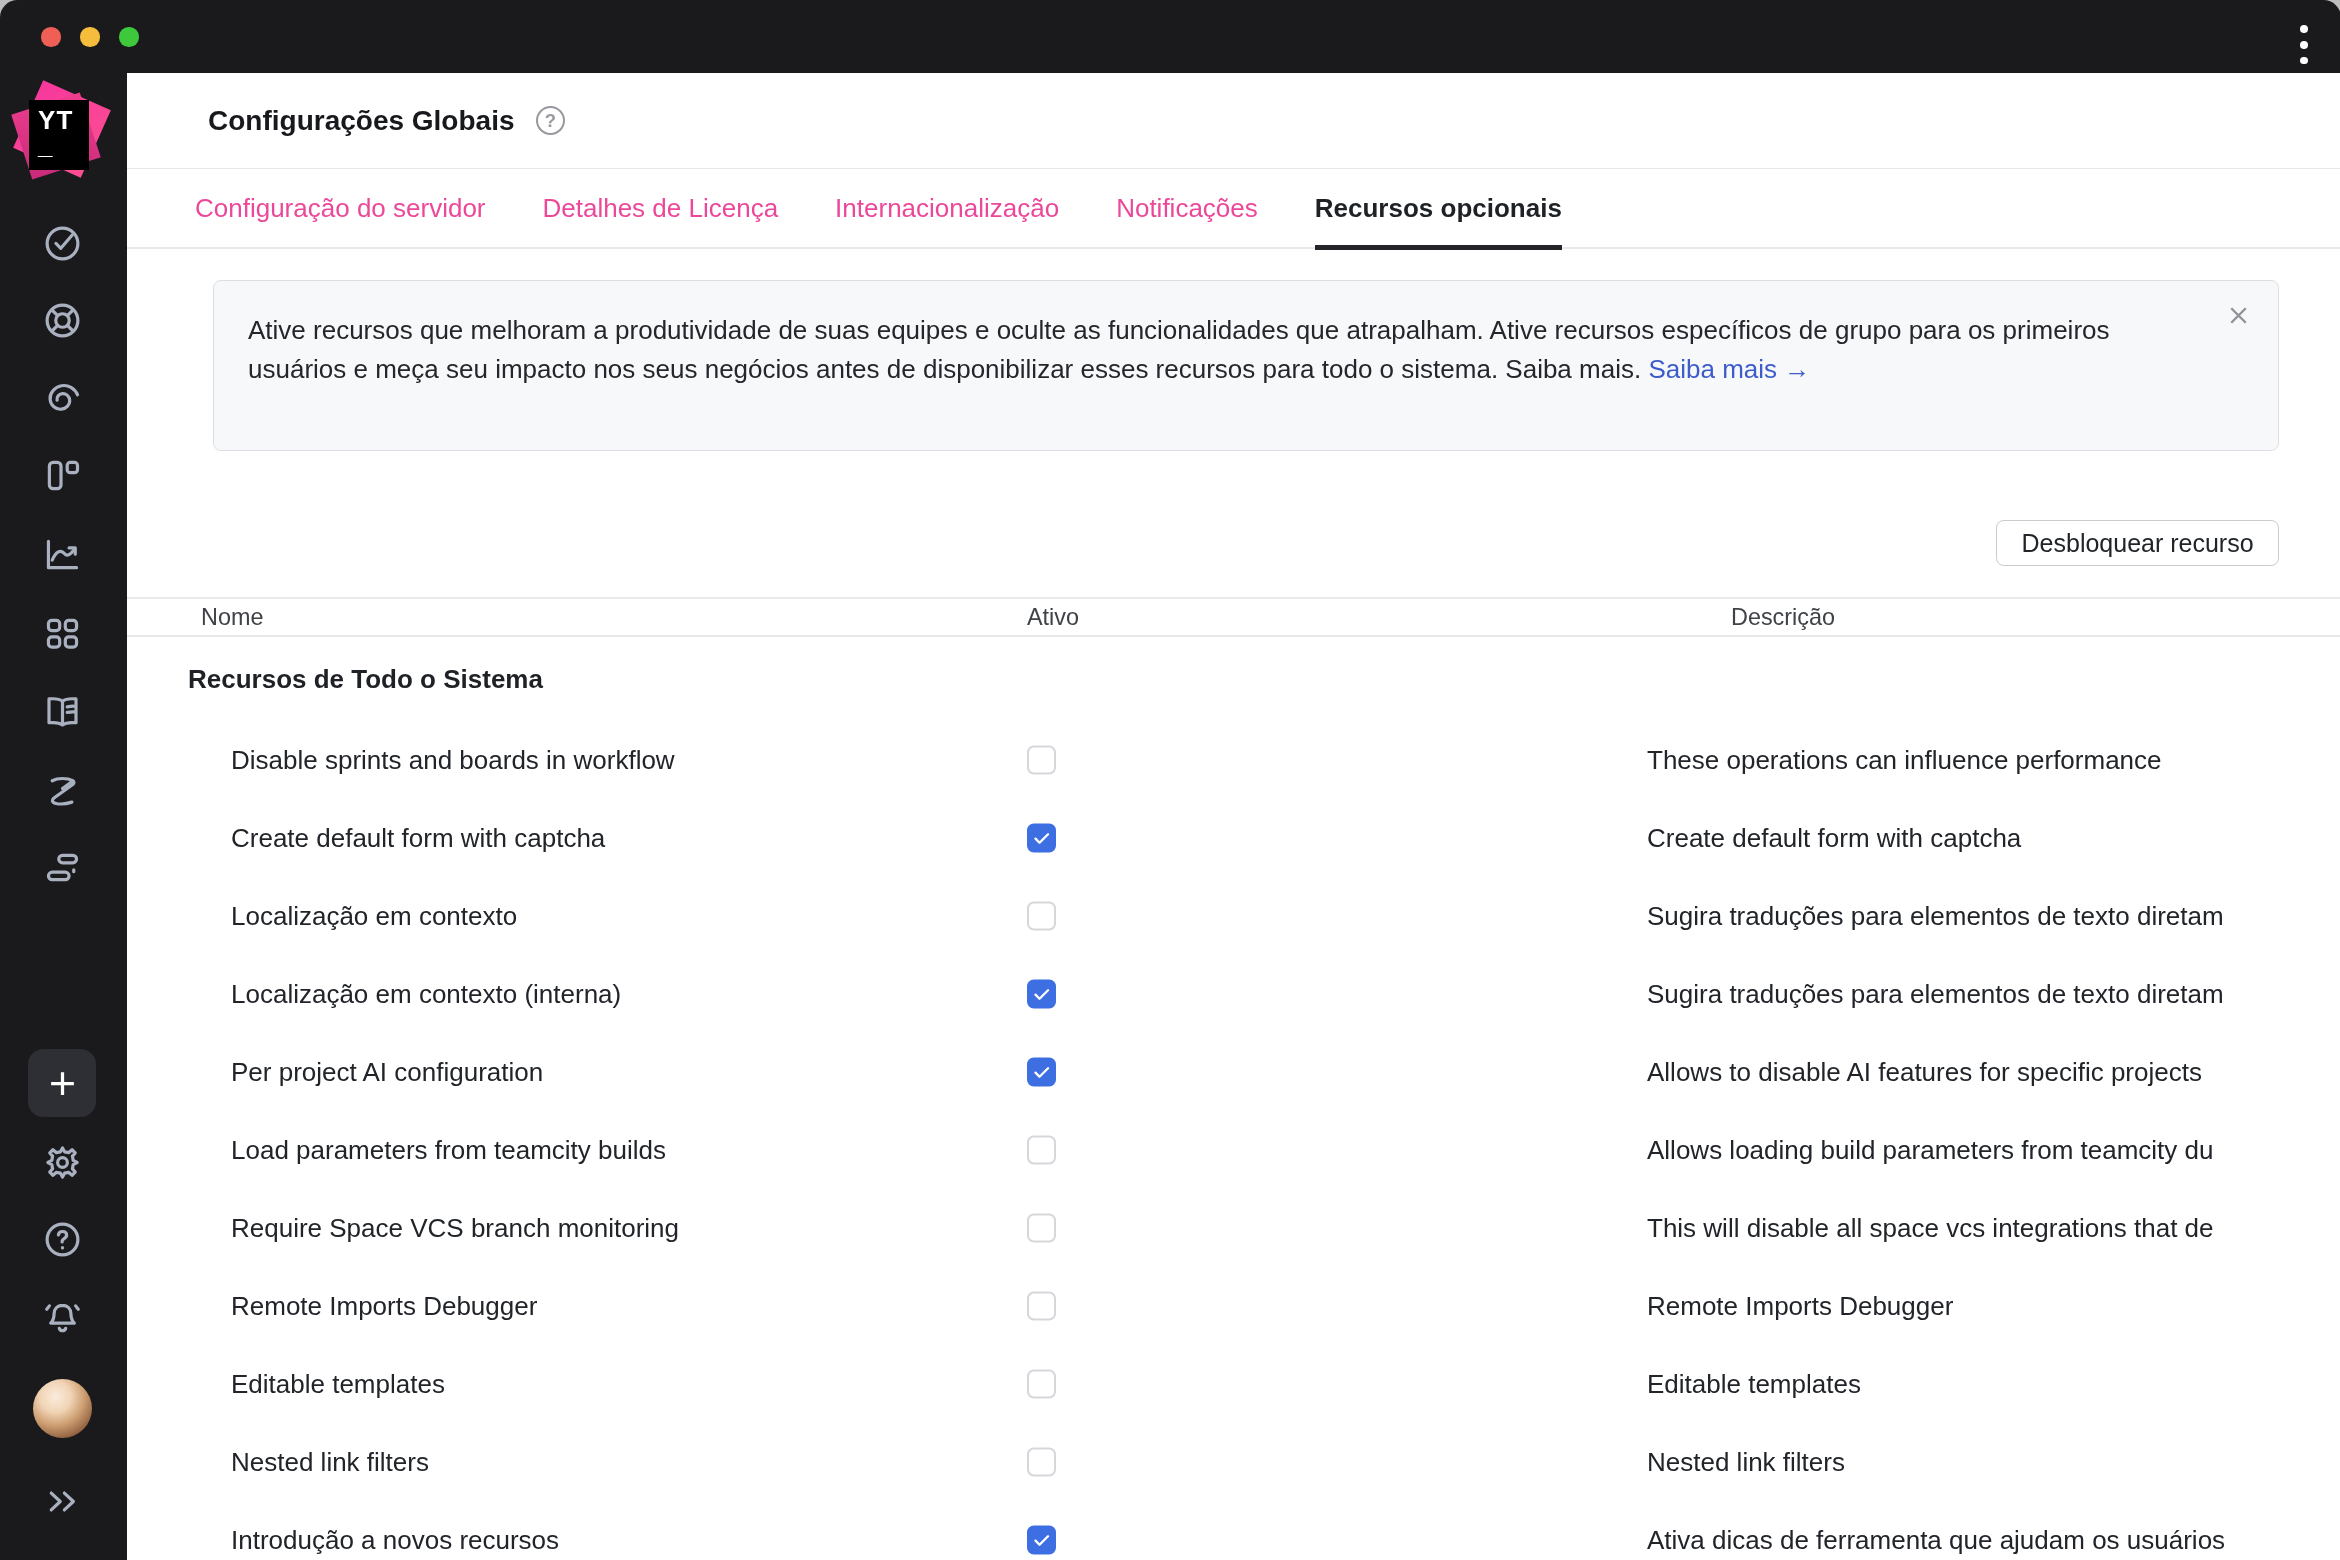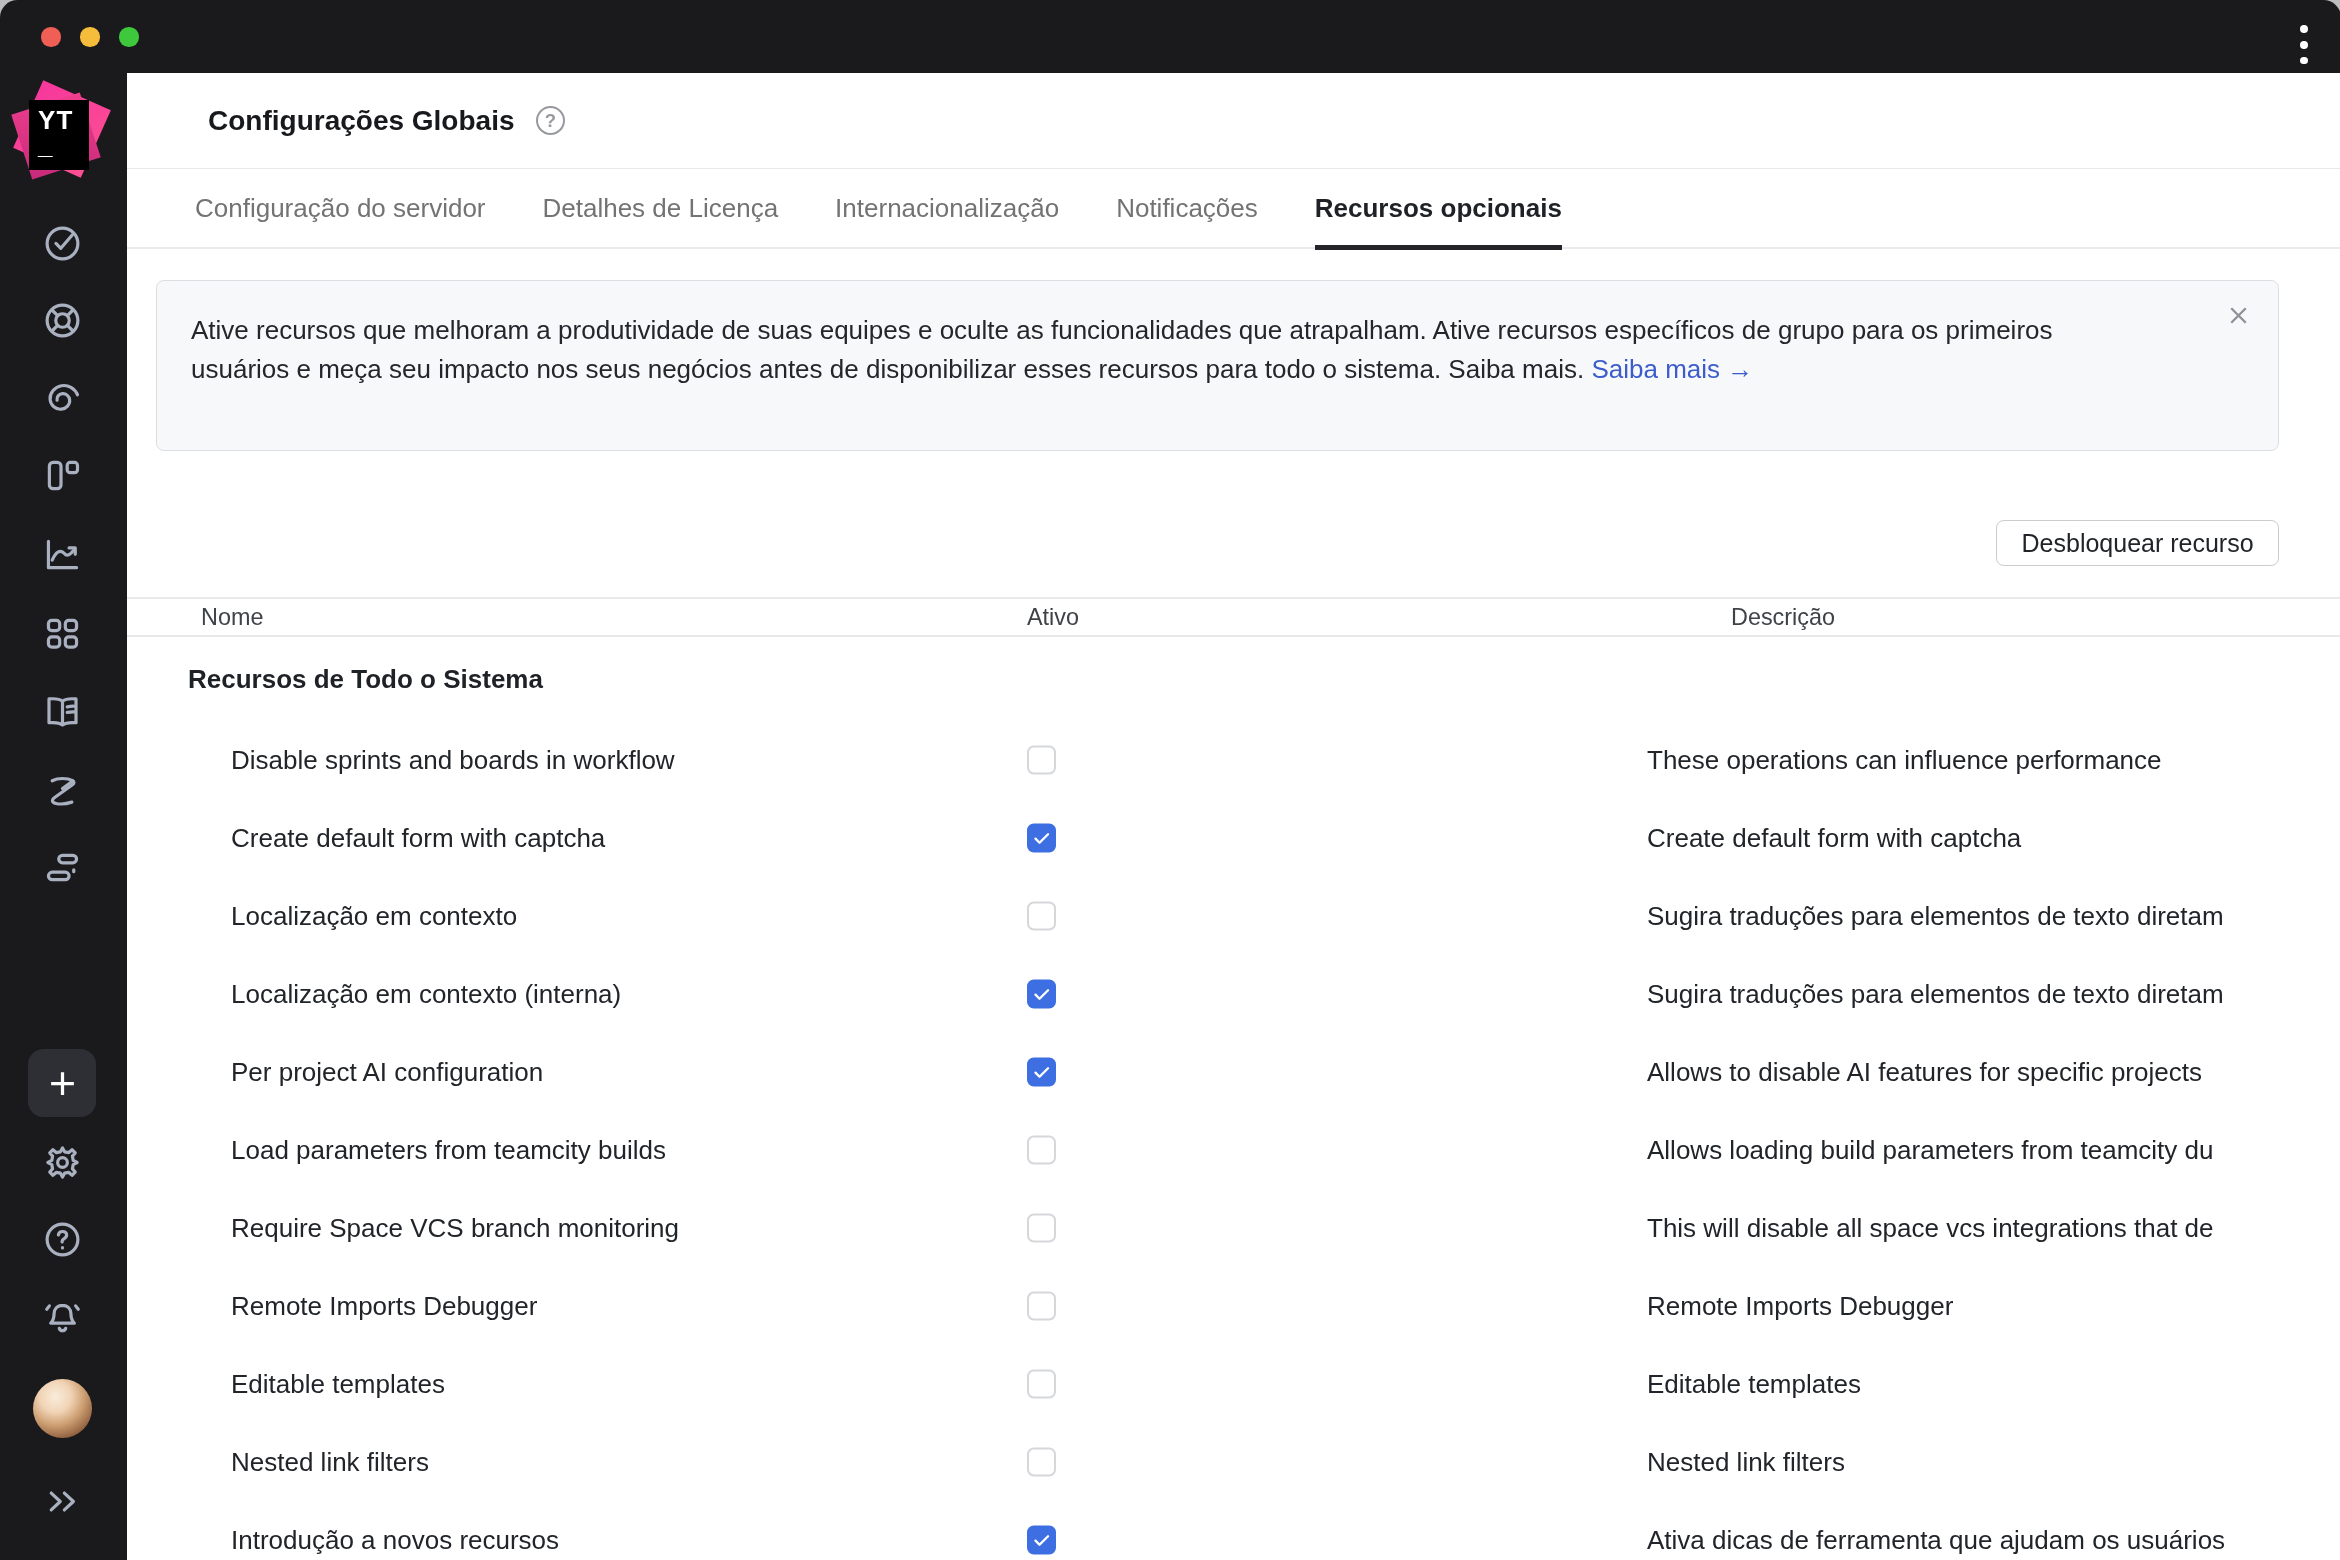"Configuração do servidor" .tab { color: #737373 -> #ec4899 }
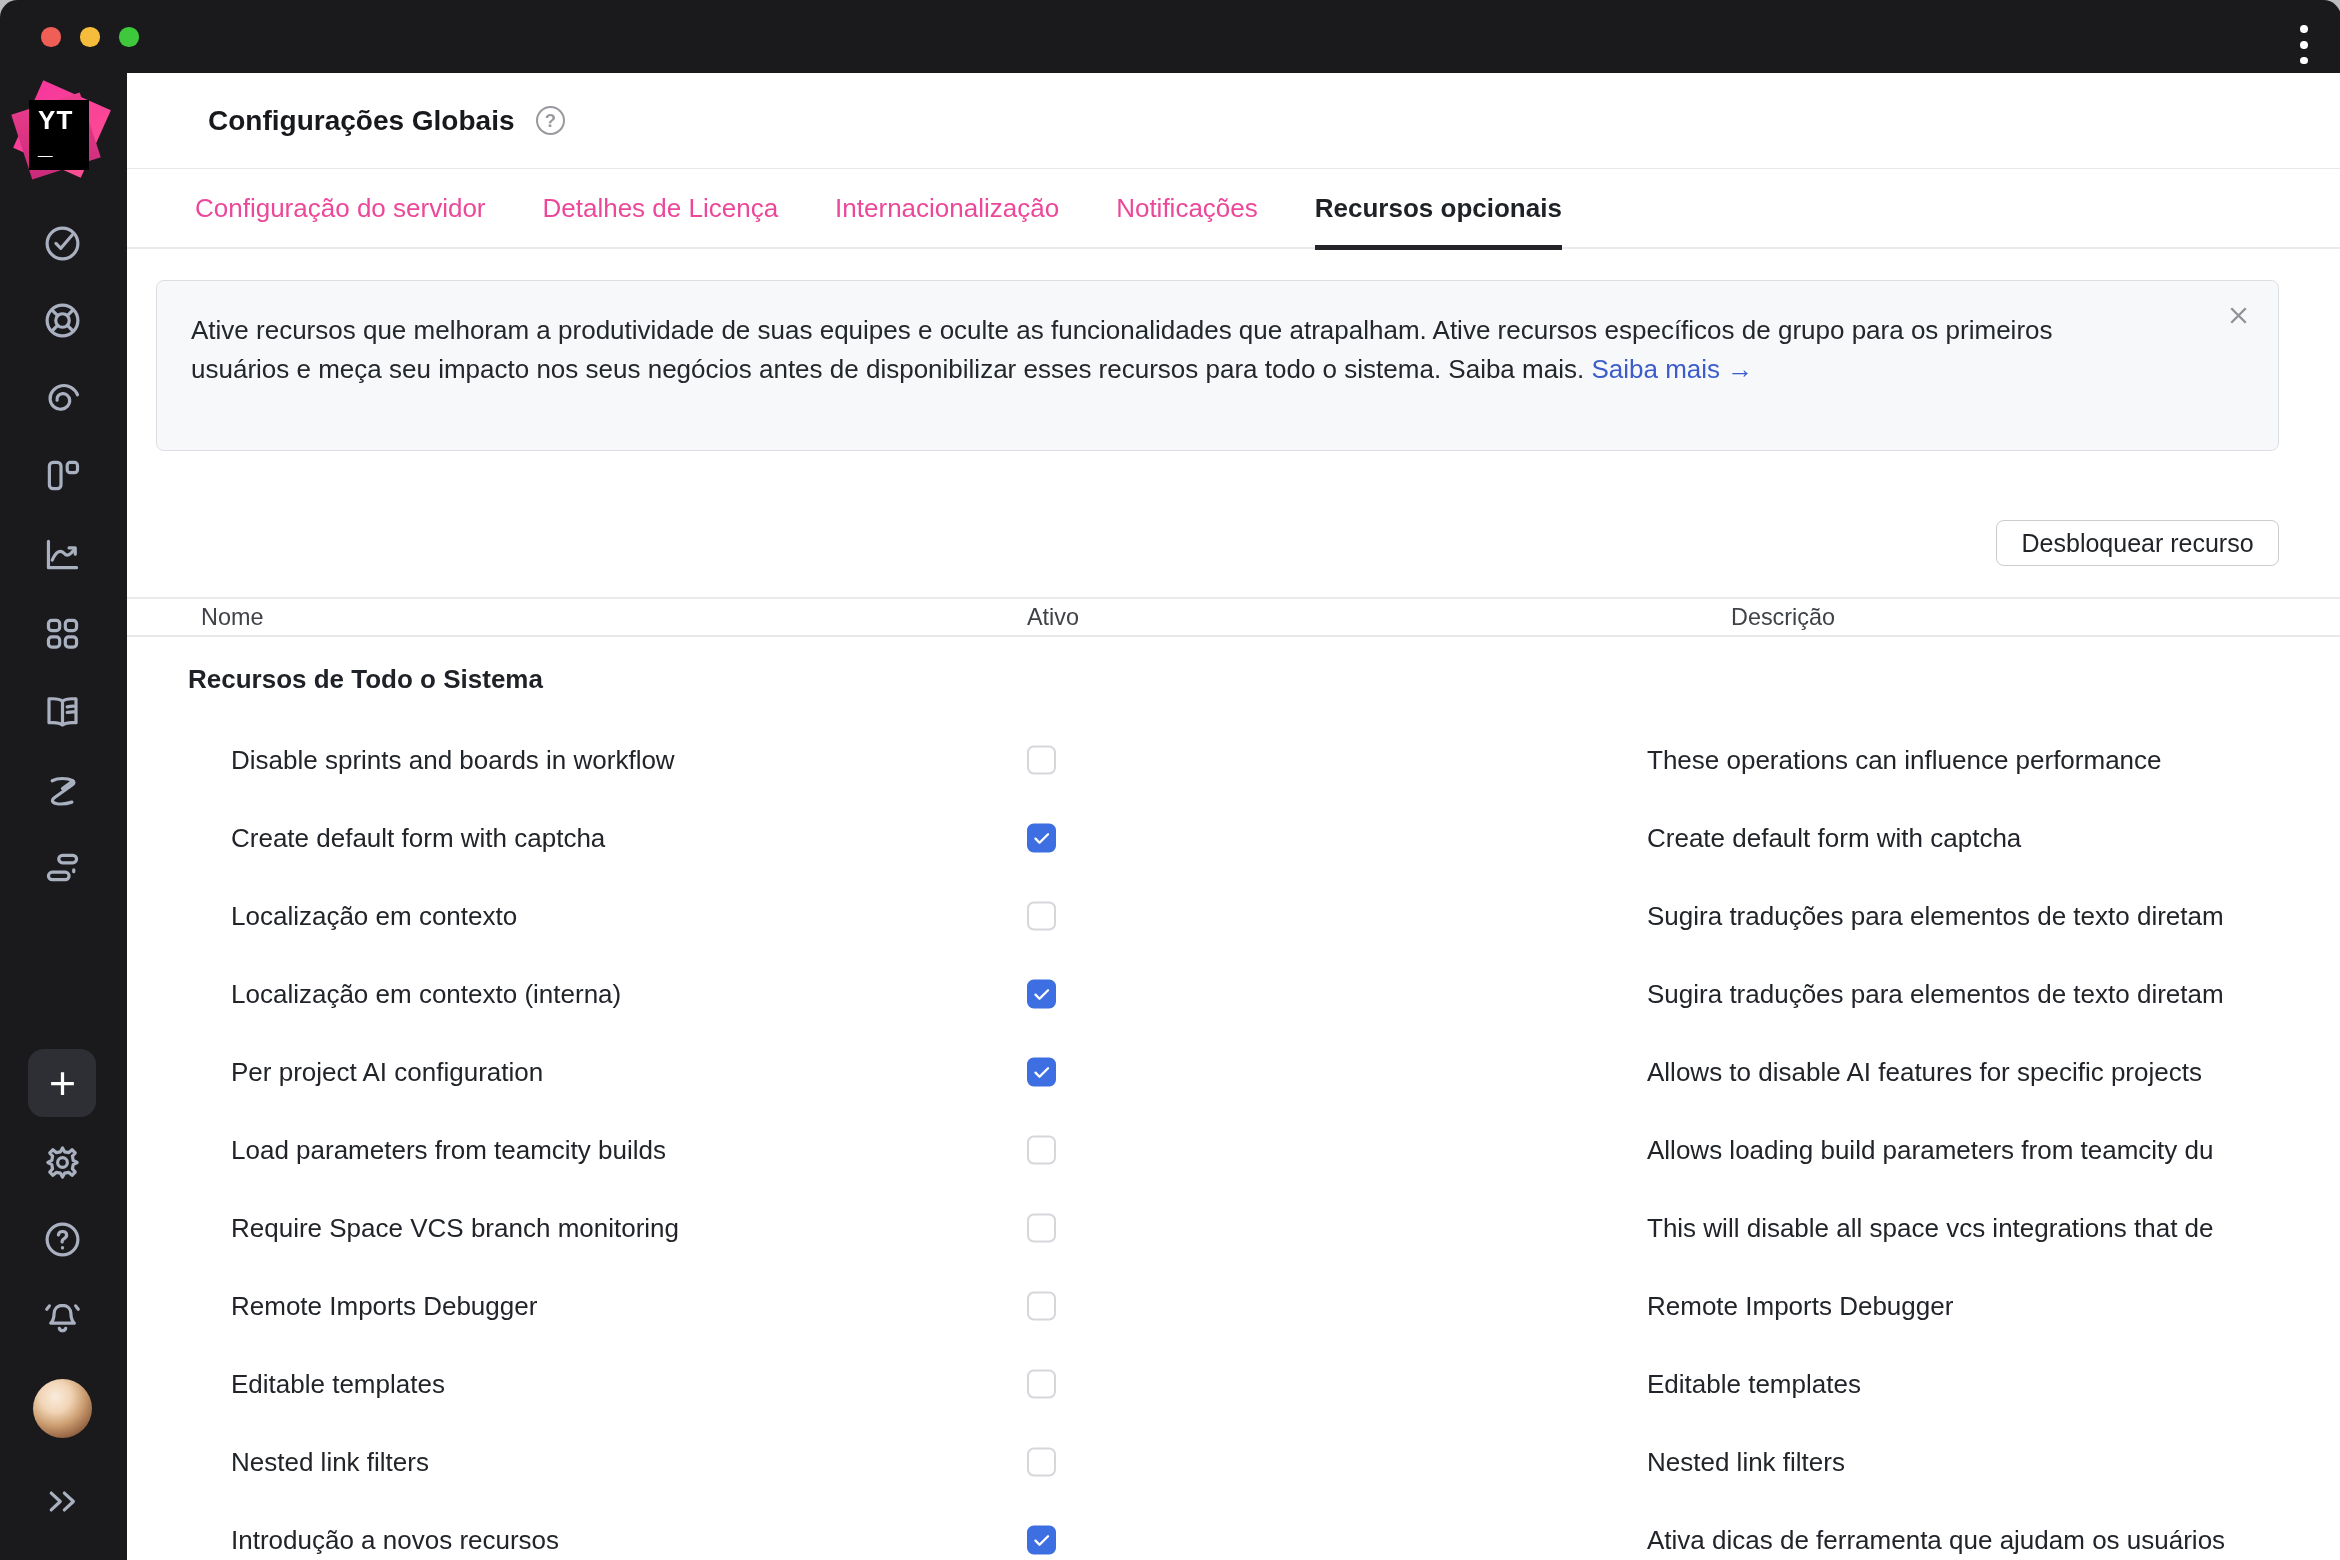"Ative recursos que melhoram a" .banner { margin: 31px 62px 0 29px -> 31px 62px 0 86px }
